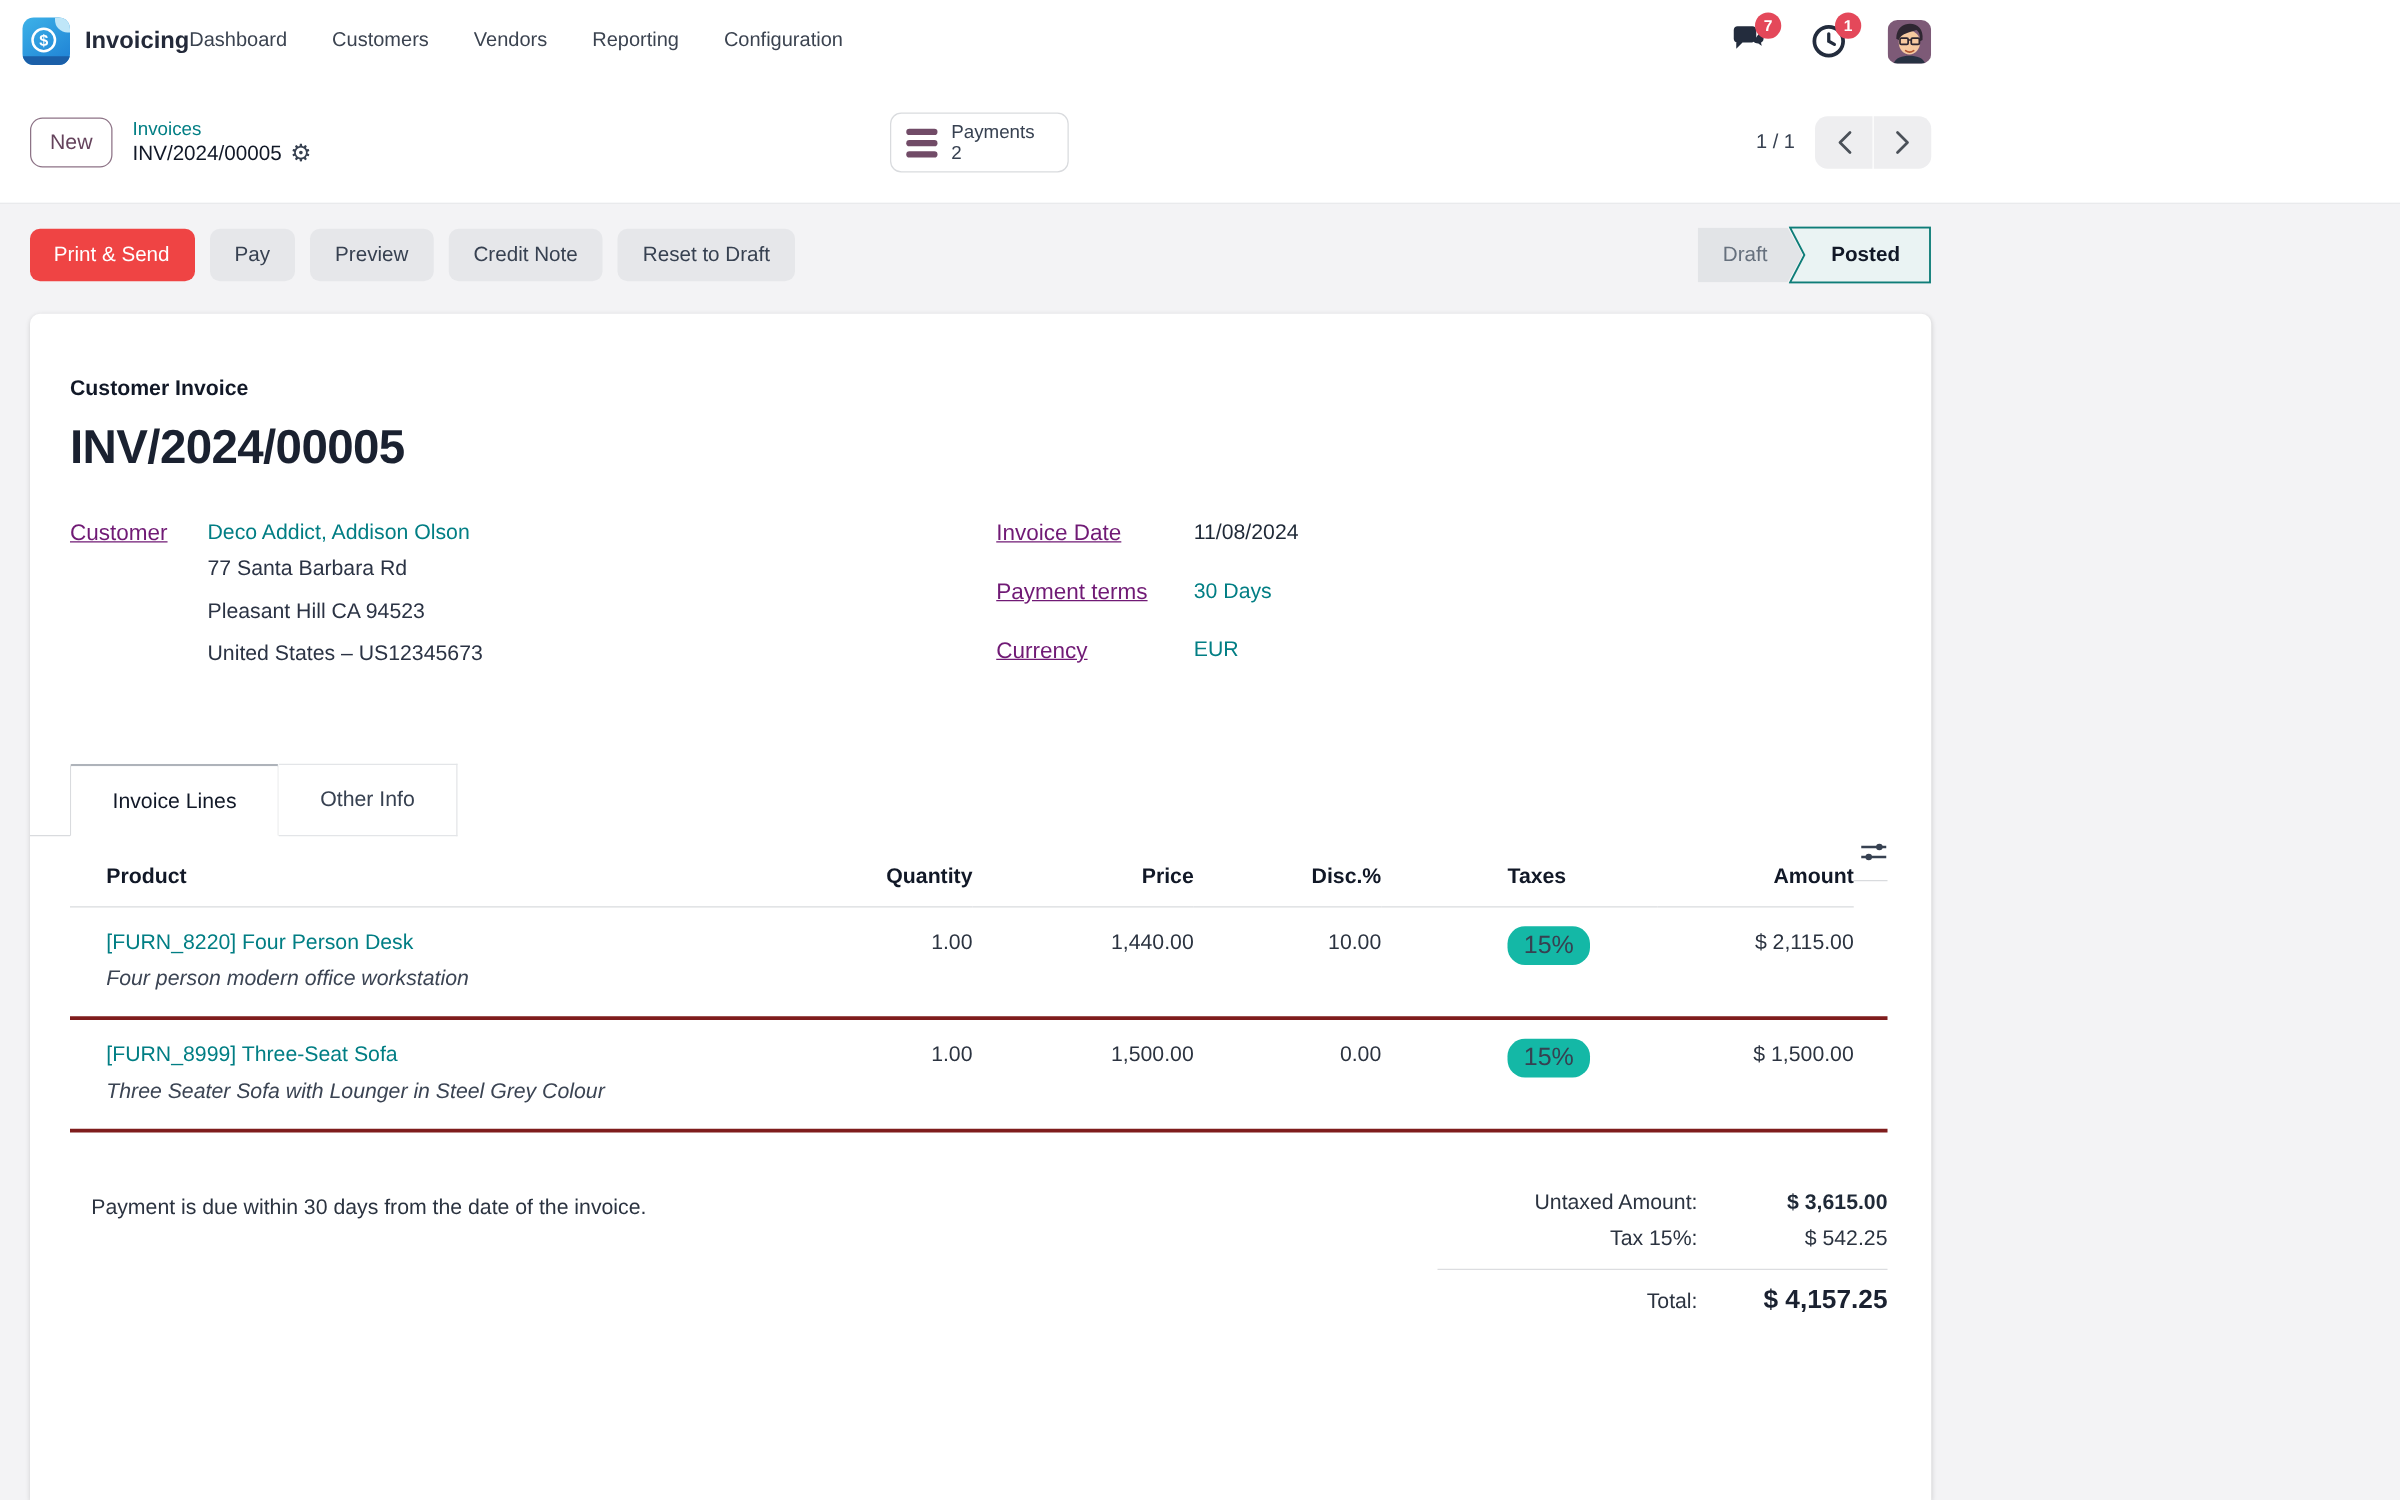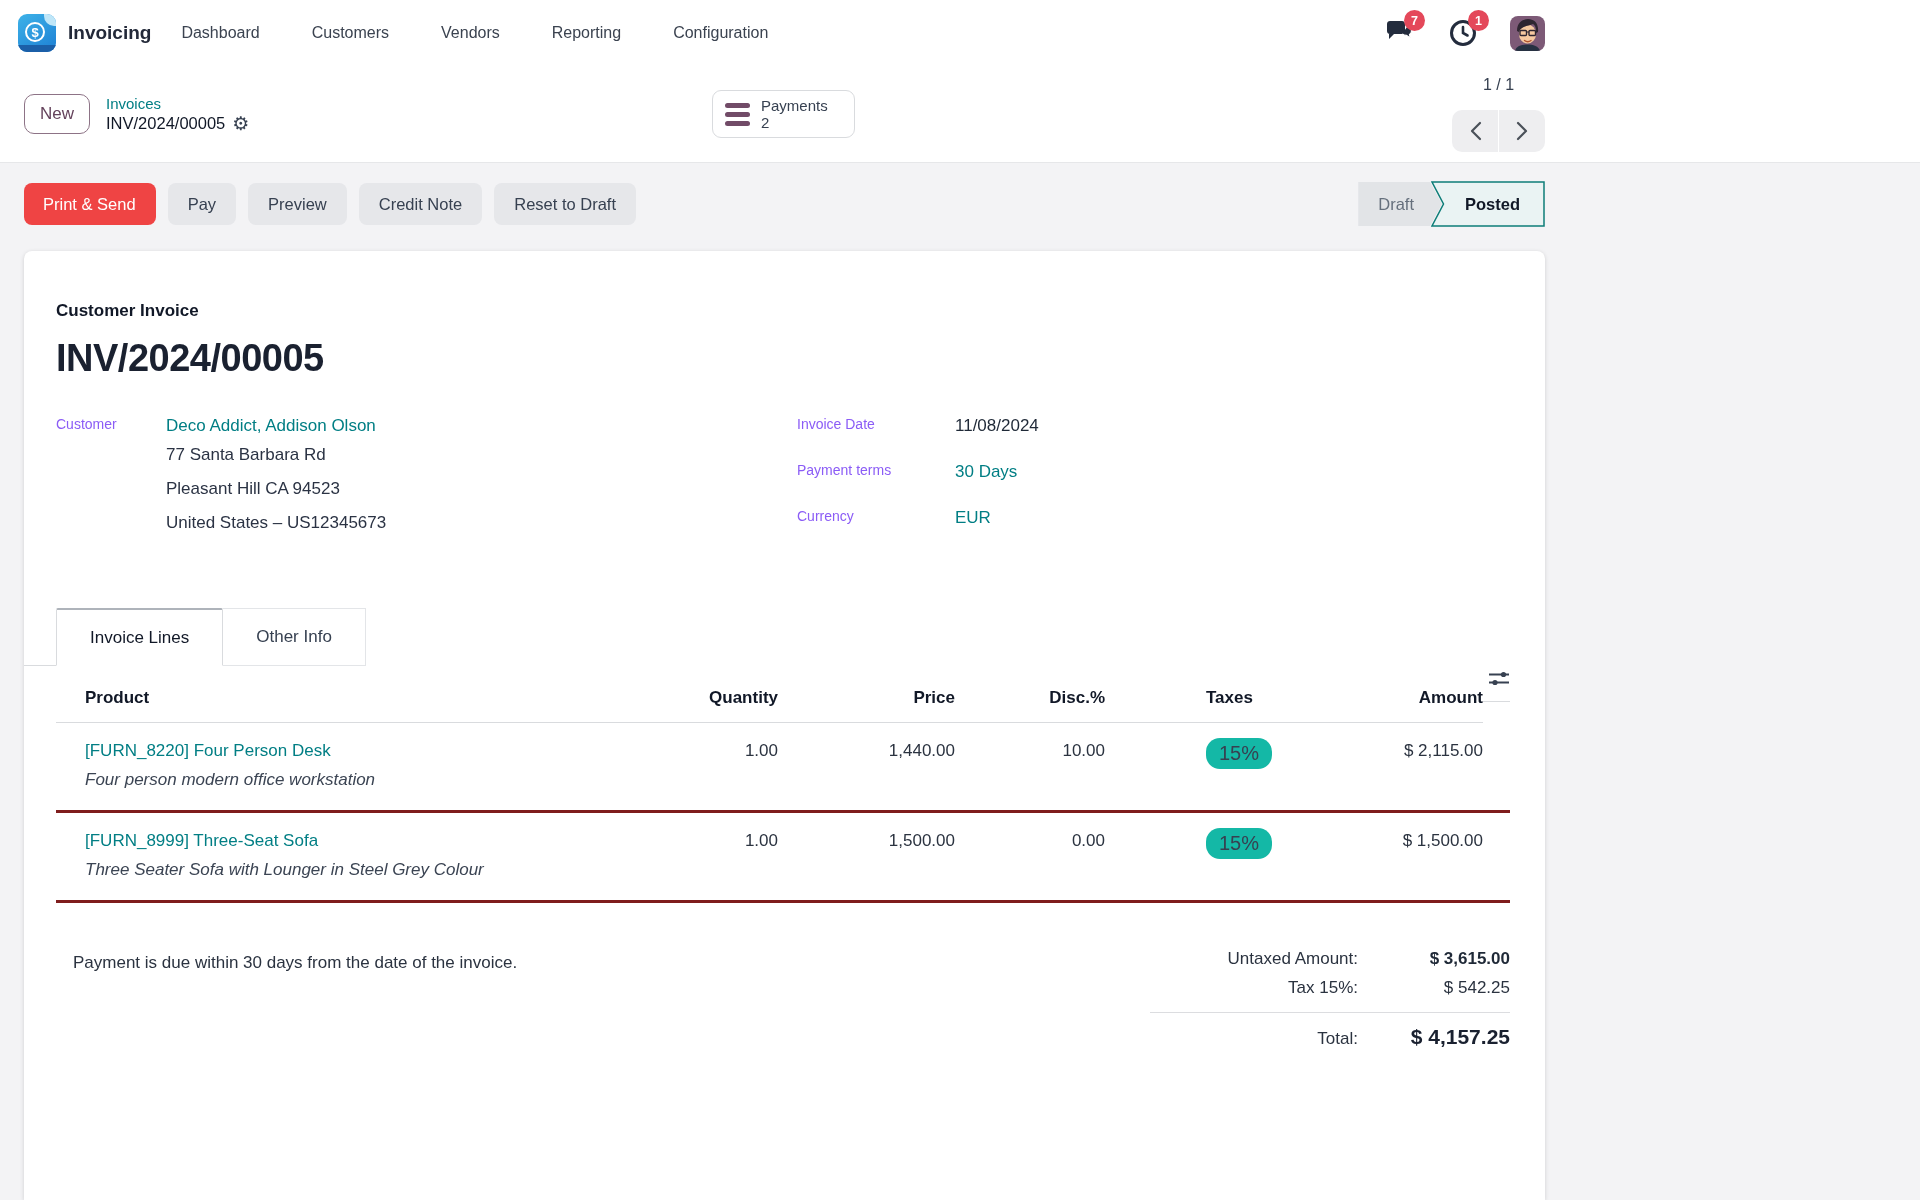"Dashboard" .nav-menu { gap: 52px -> 36px; margin-left: 30px -> none }
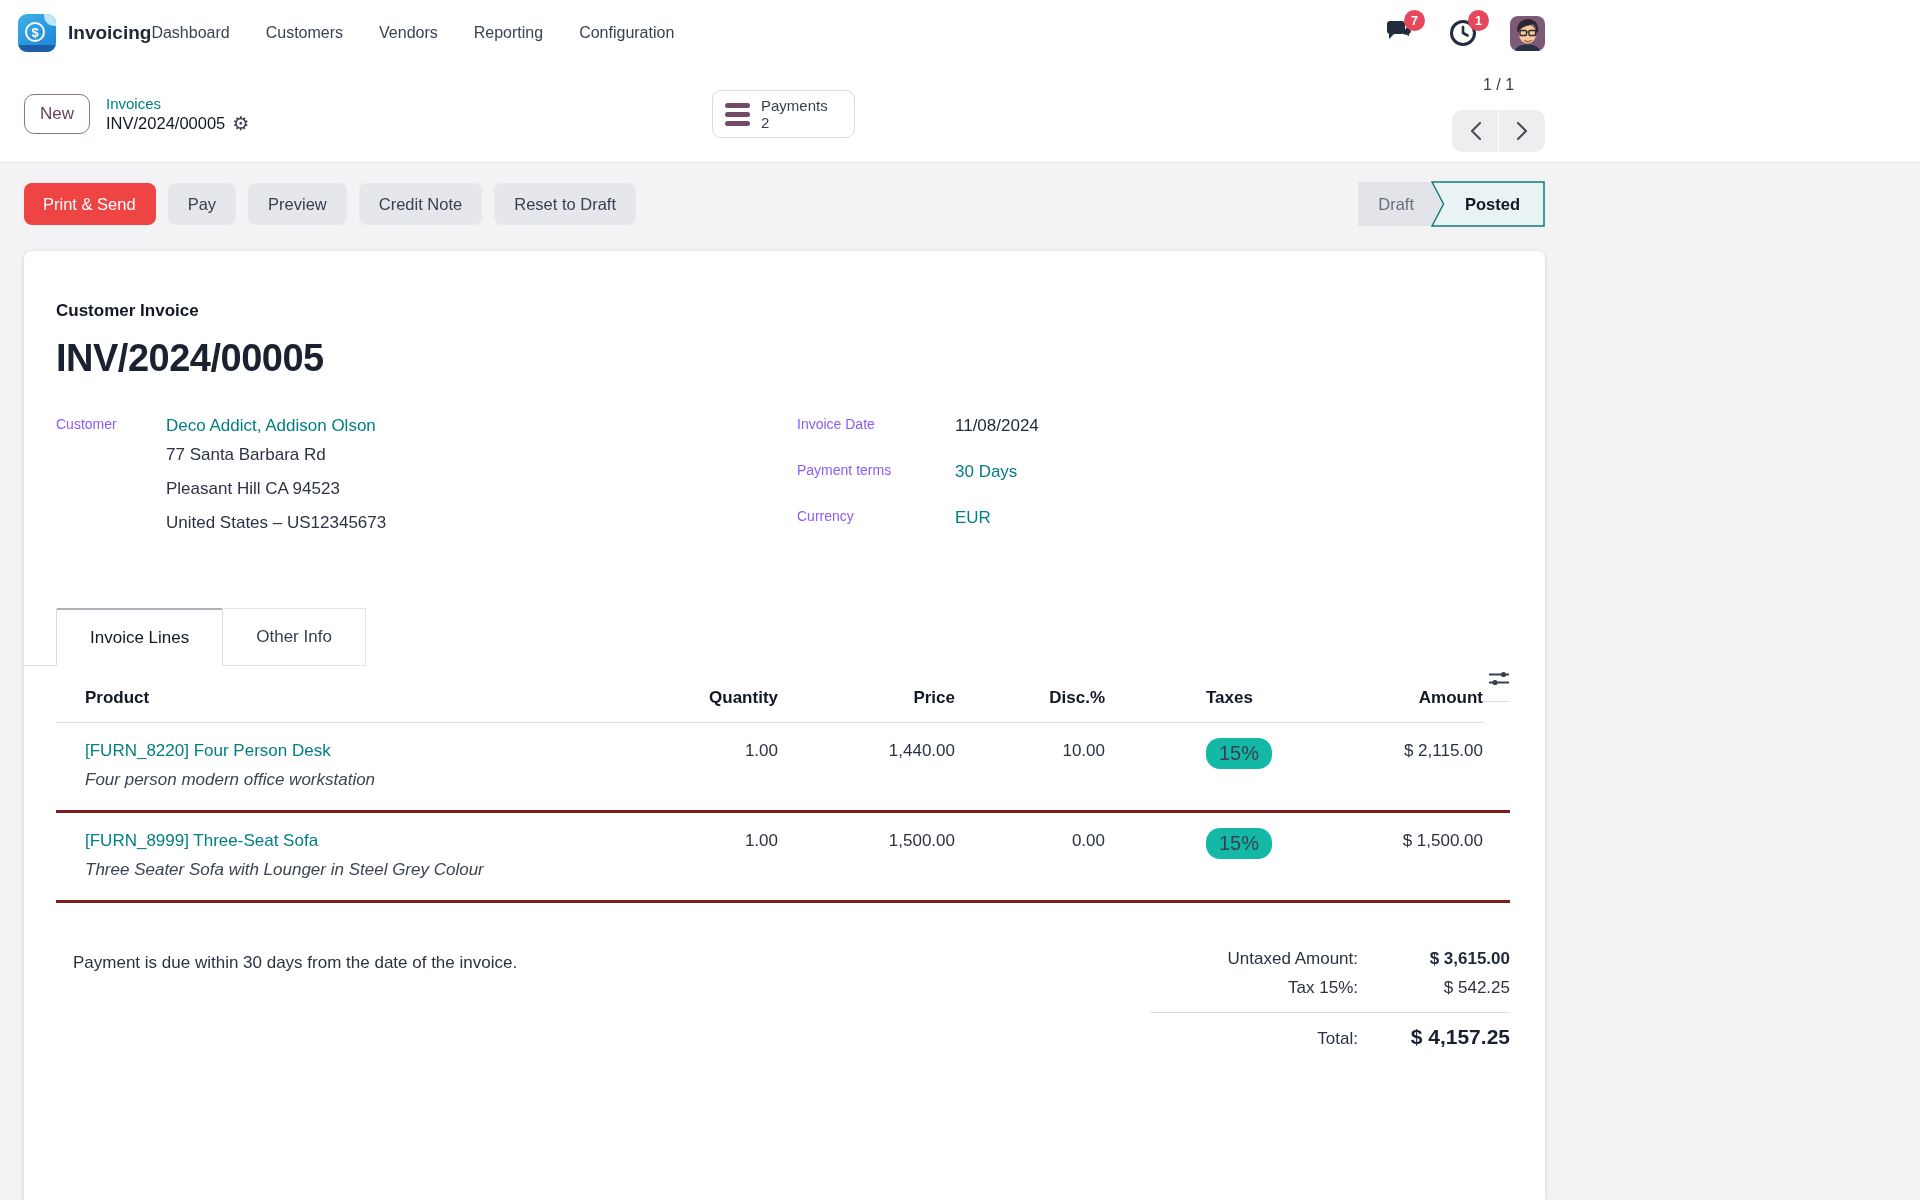"1 / 1" .pager { flex-direction: column -> none }
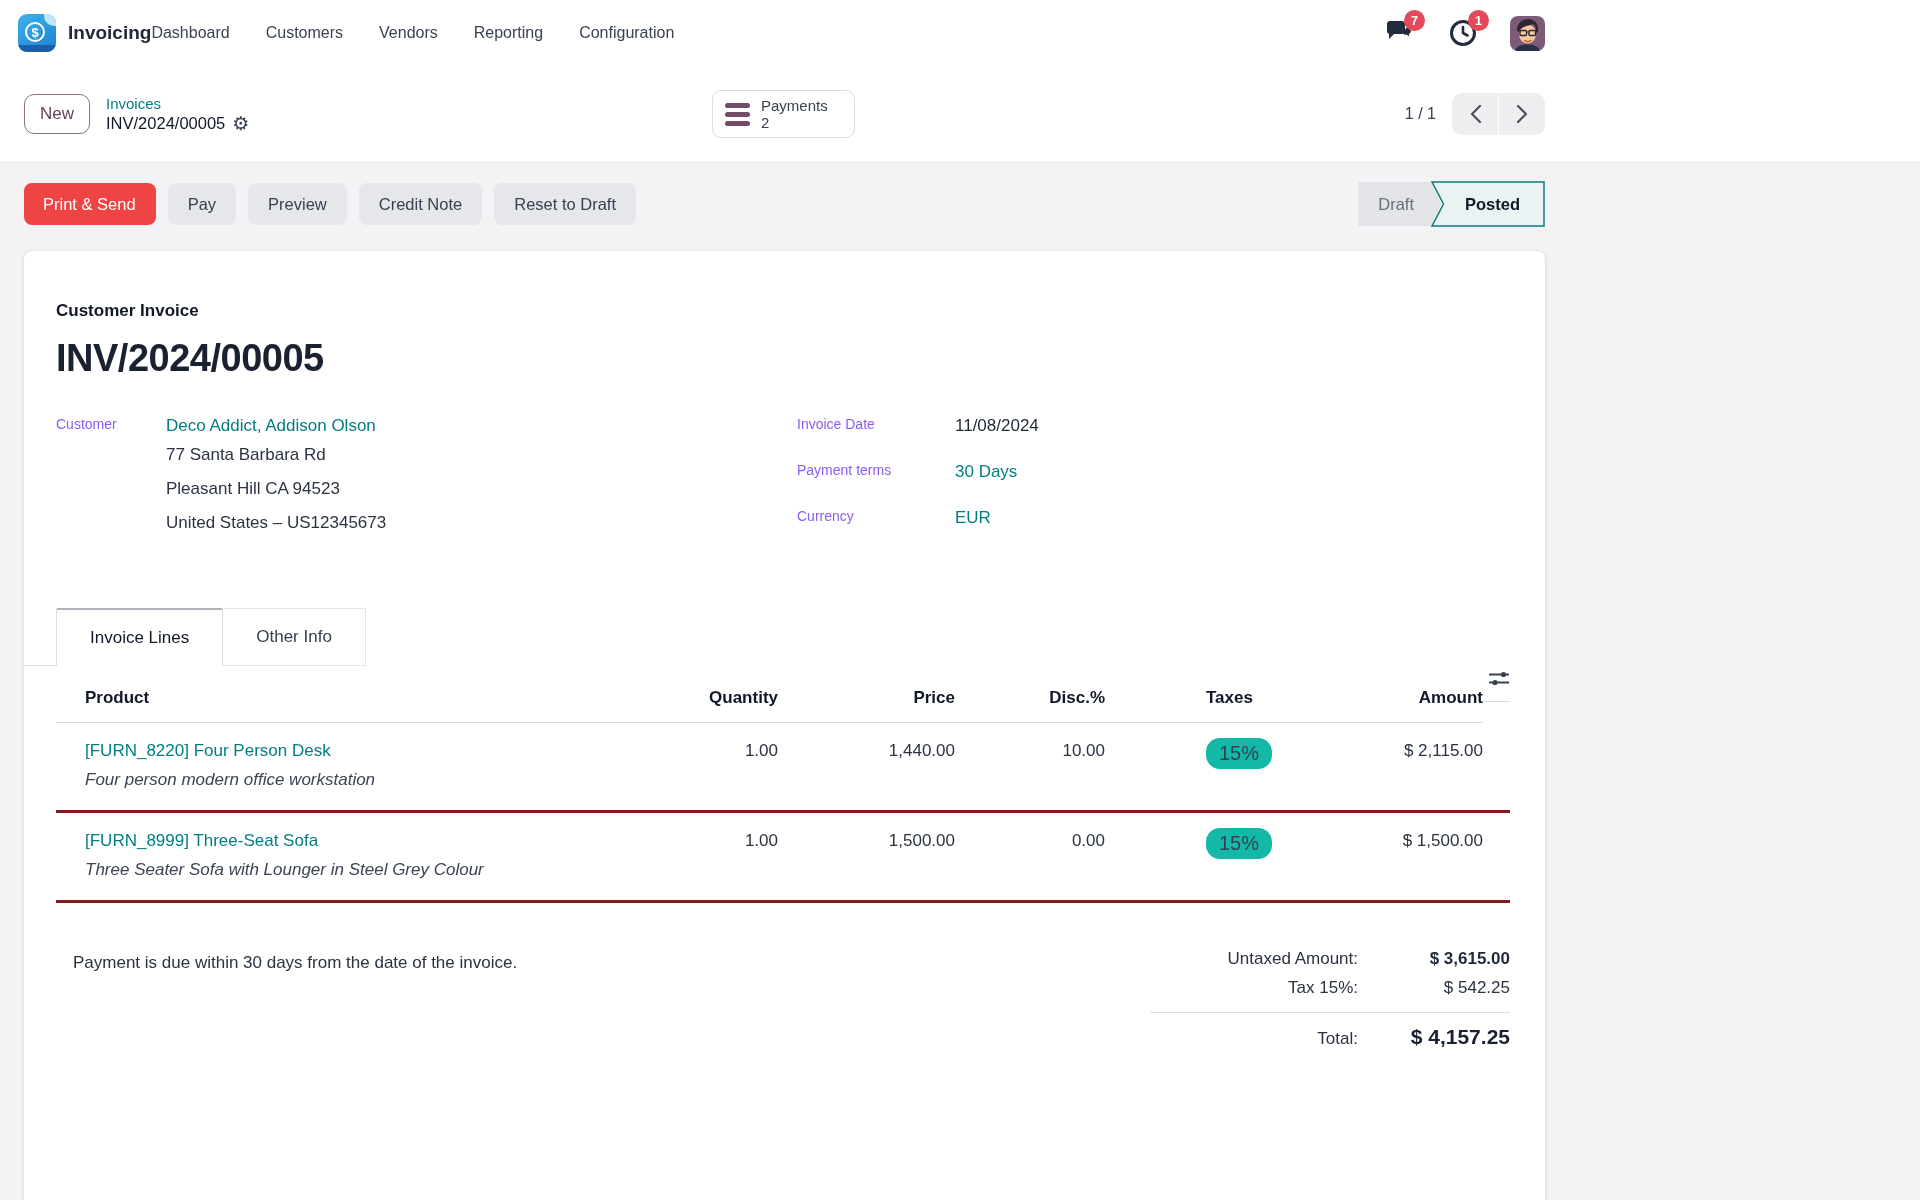"Customer" .field-label { color: #8b5cf6 -> #701a75; font-size: 14px -> 18px; text-decoration: none -> underline }
